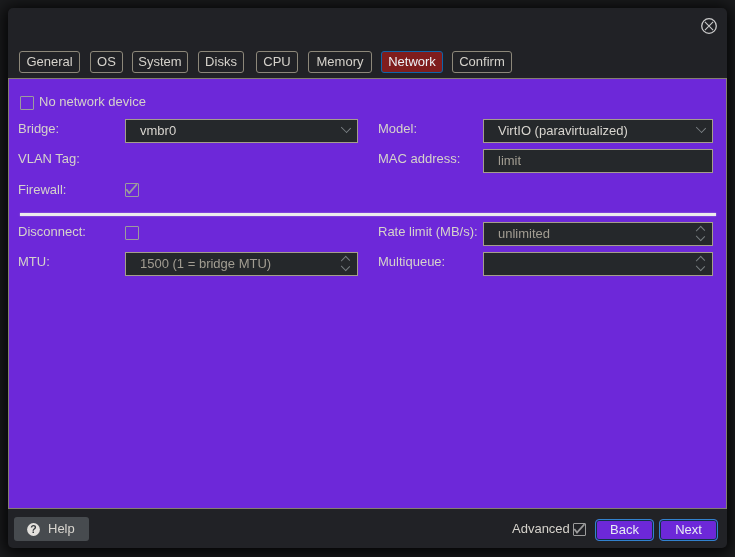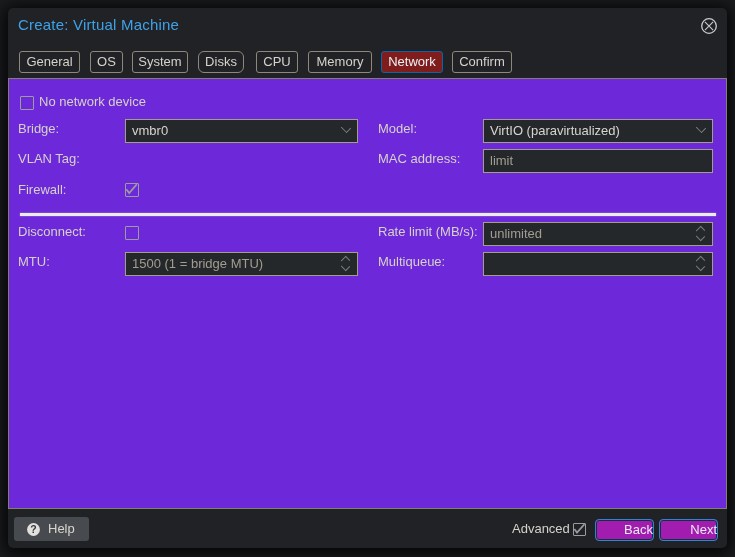"Create: Virtual Machine" div { html: <div>Create: Virtual Machine</div> -> none }
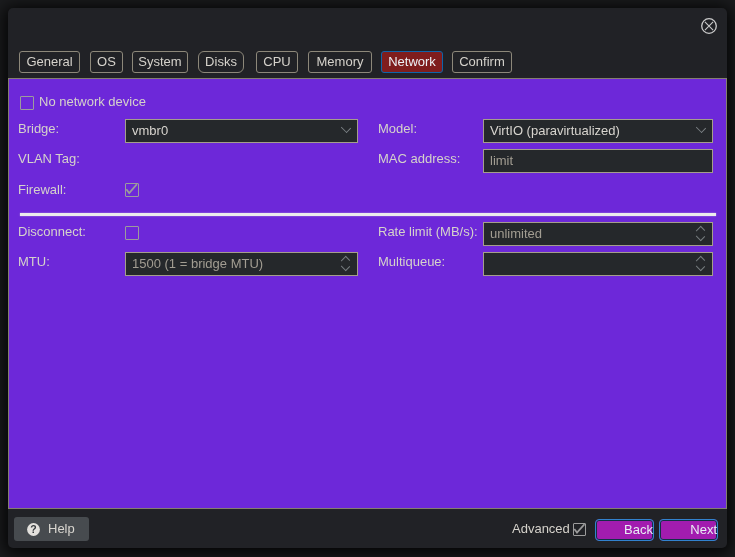"Disks" div.tab { border-radius: 6px -> none }
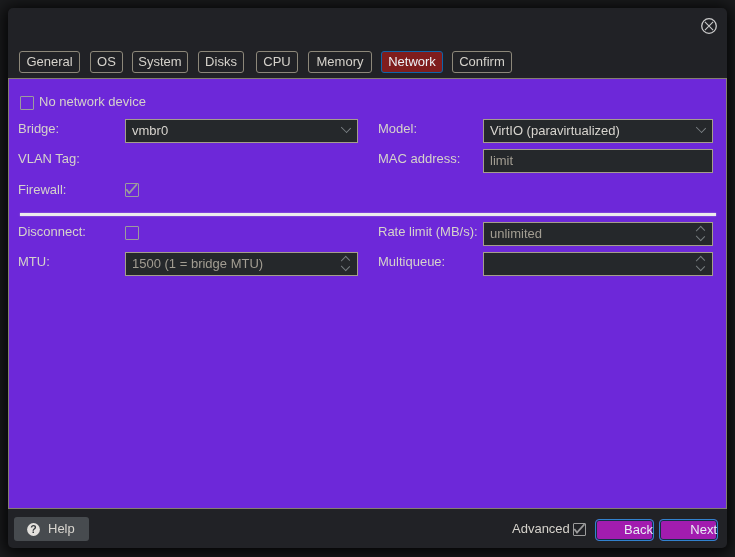"vmbr0" .field { padding-left: 6px -> 14px }
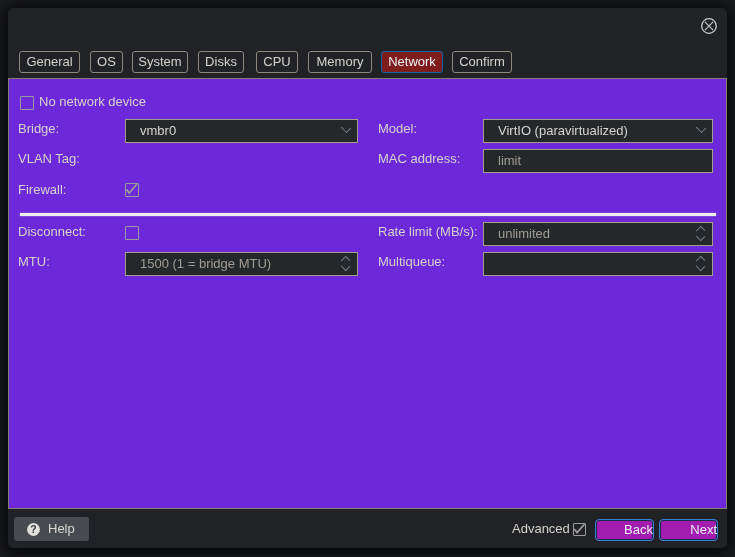"Back" .btn { background: #a21caf -> #6d28d9; text-align: right -> center }
